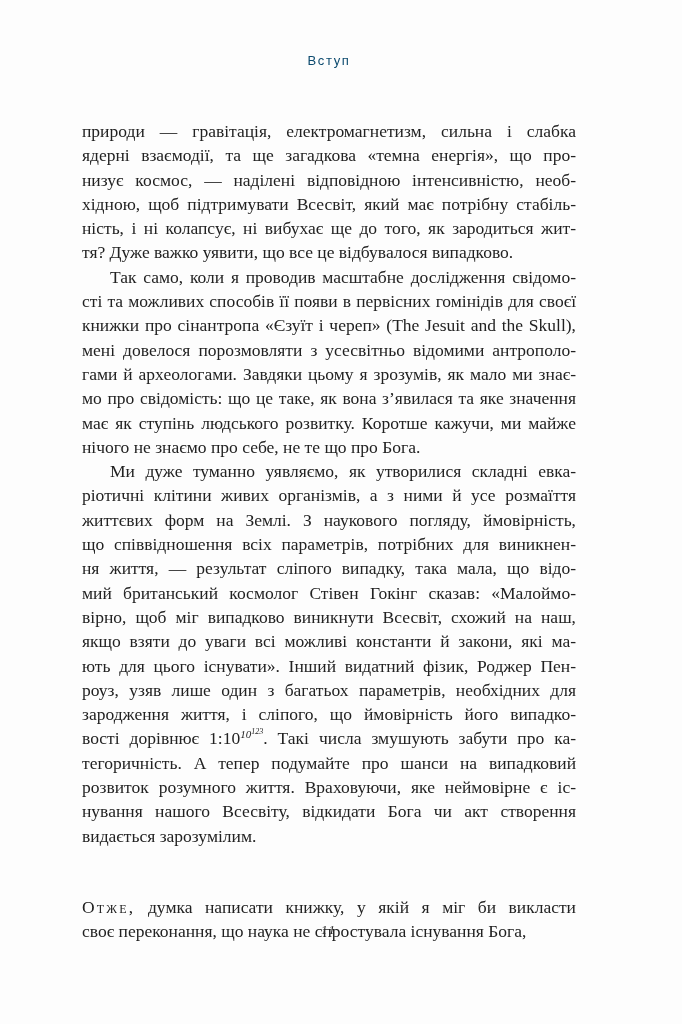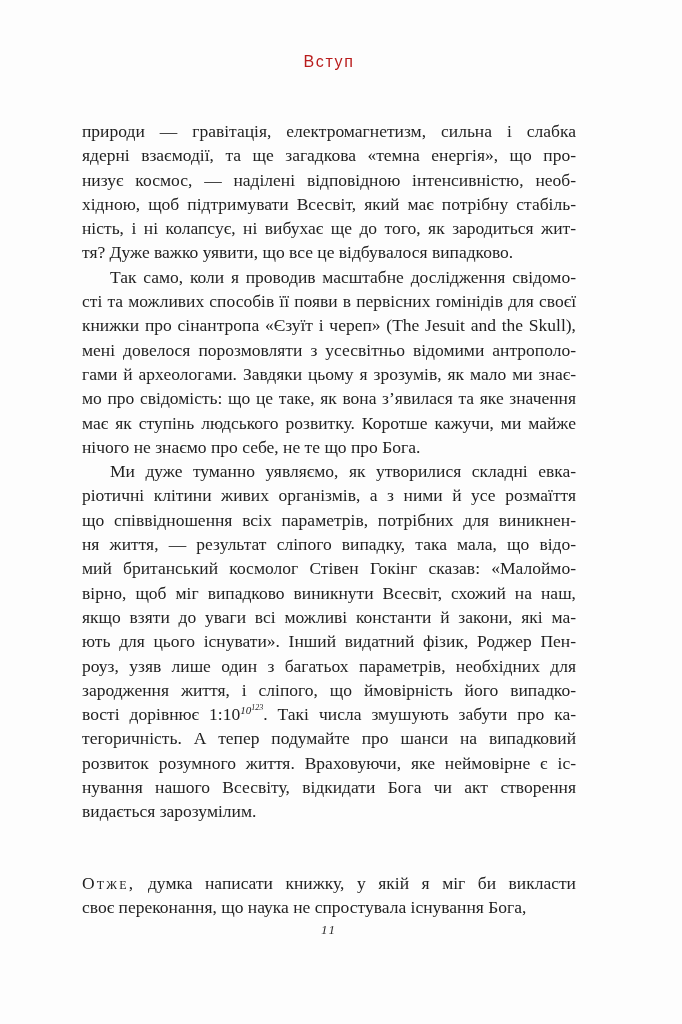"Вступ" .running-head { color: #b91c1c -> #0c4a6e; font-size: 16px -> 13px }
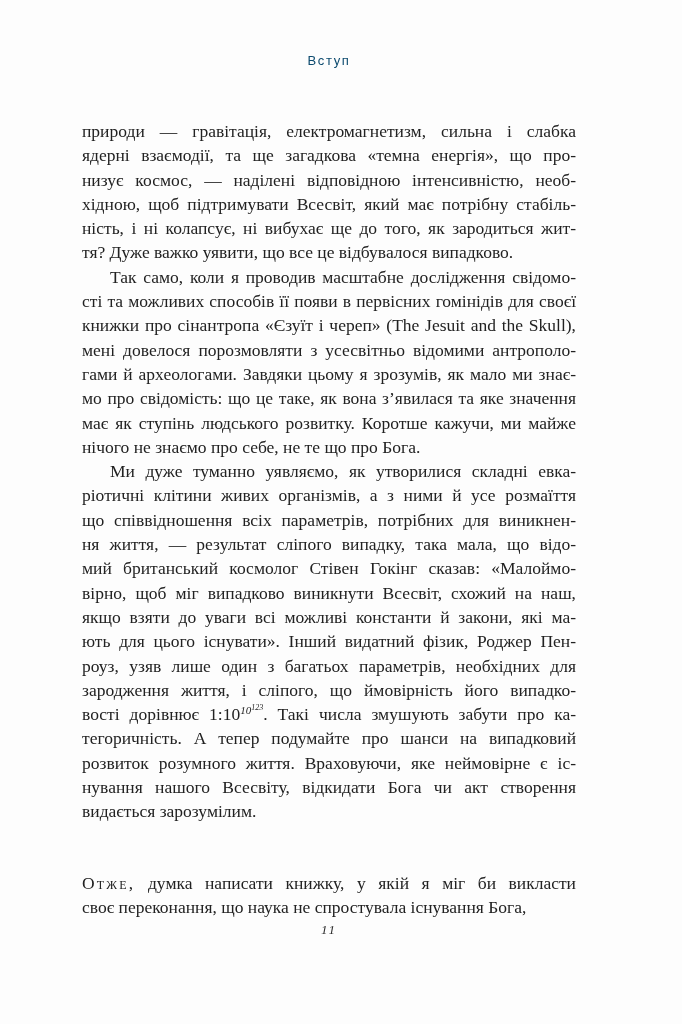"життєвих форм на Землі. З" div.line { html: none -> <div>життєвих форм на Землі. З наукового погляду, ймовірність,</div> }
